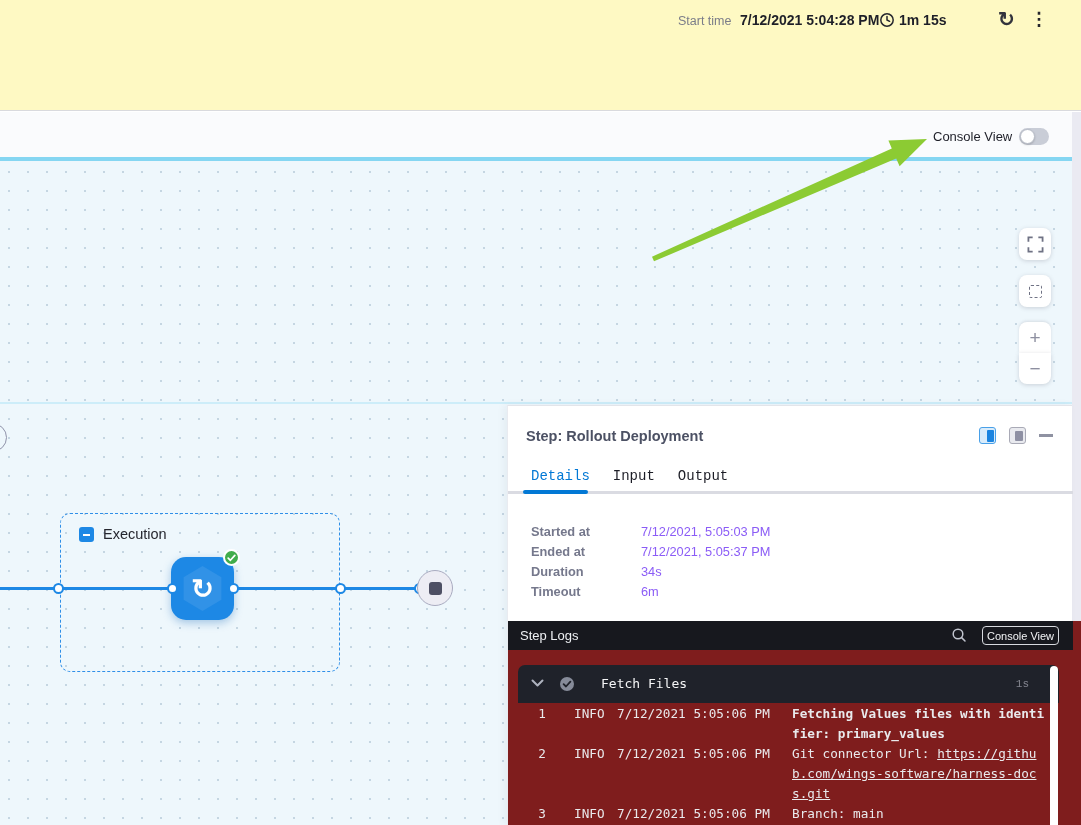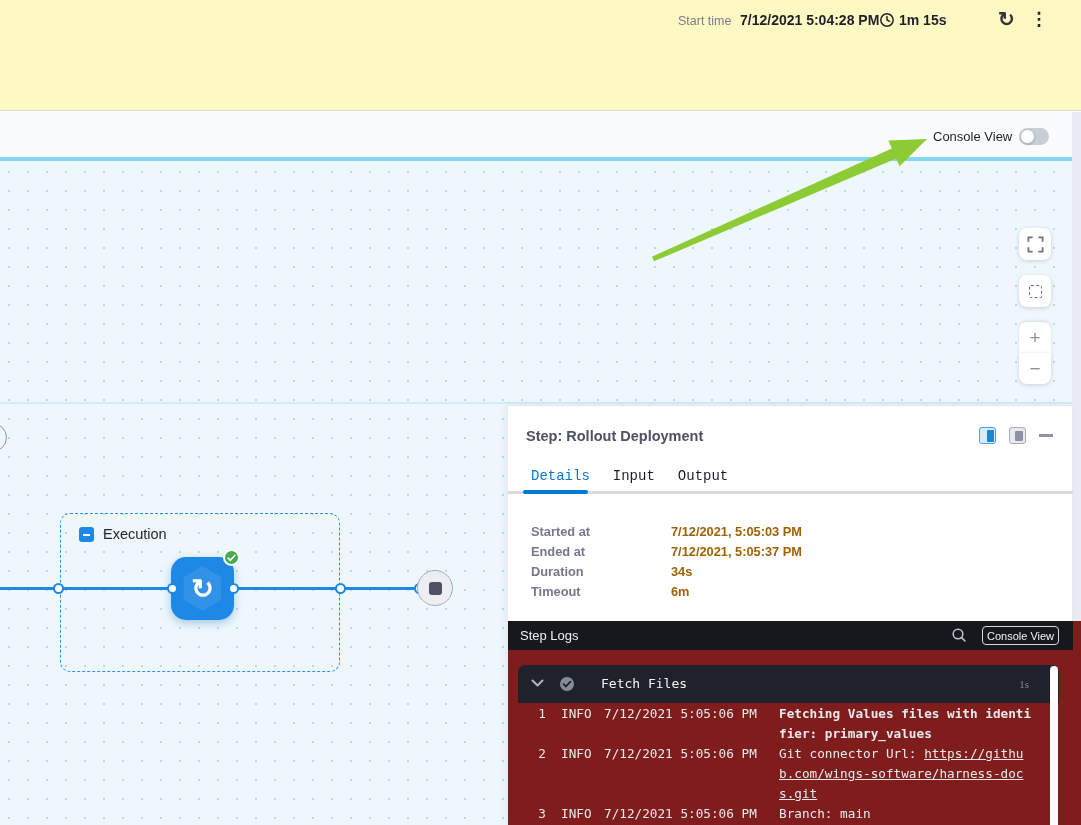"7/12/2021, 5:05:03 PM" .detail-row .dv { color: #a16207 -> #8b5cf6; font-weight: 700 -> 400; margin-left: 30px -> none }
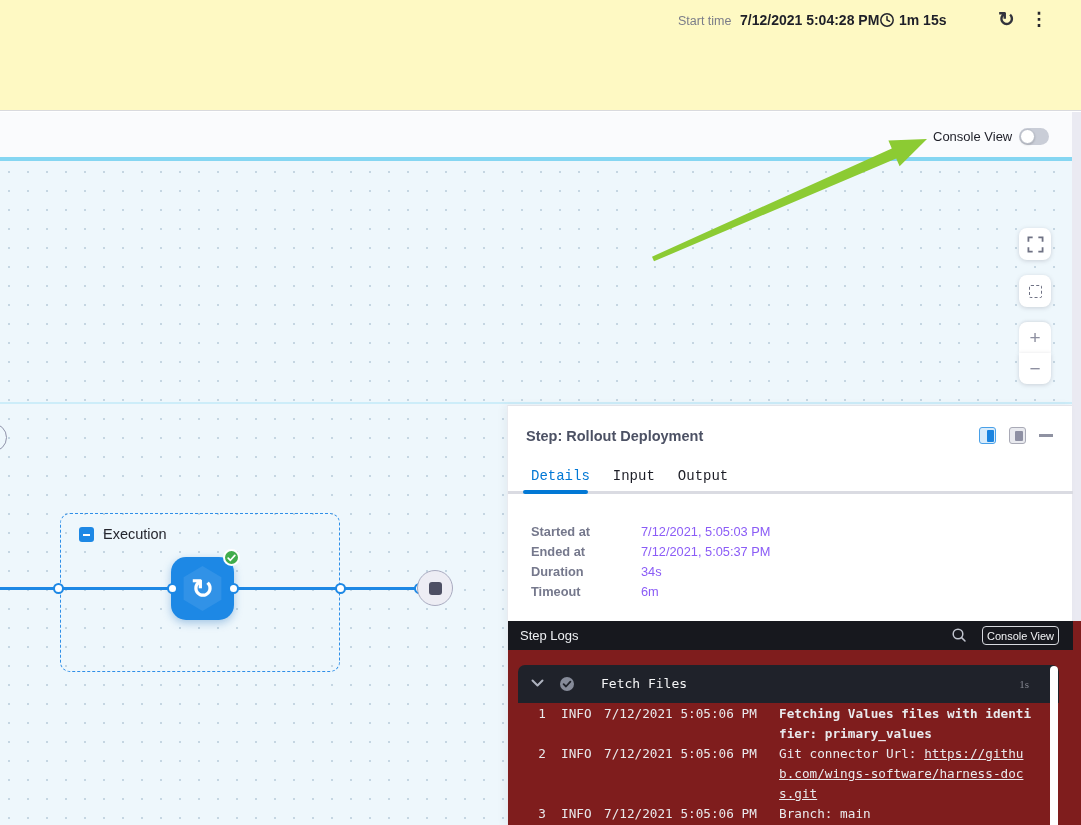"1s" .lg-dur { font-family: Liberation Serif, serif -> Liberation Mono, monospace }
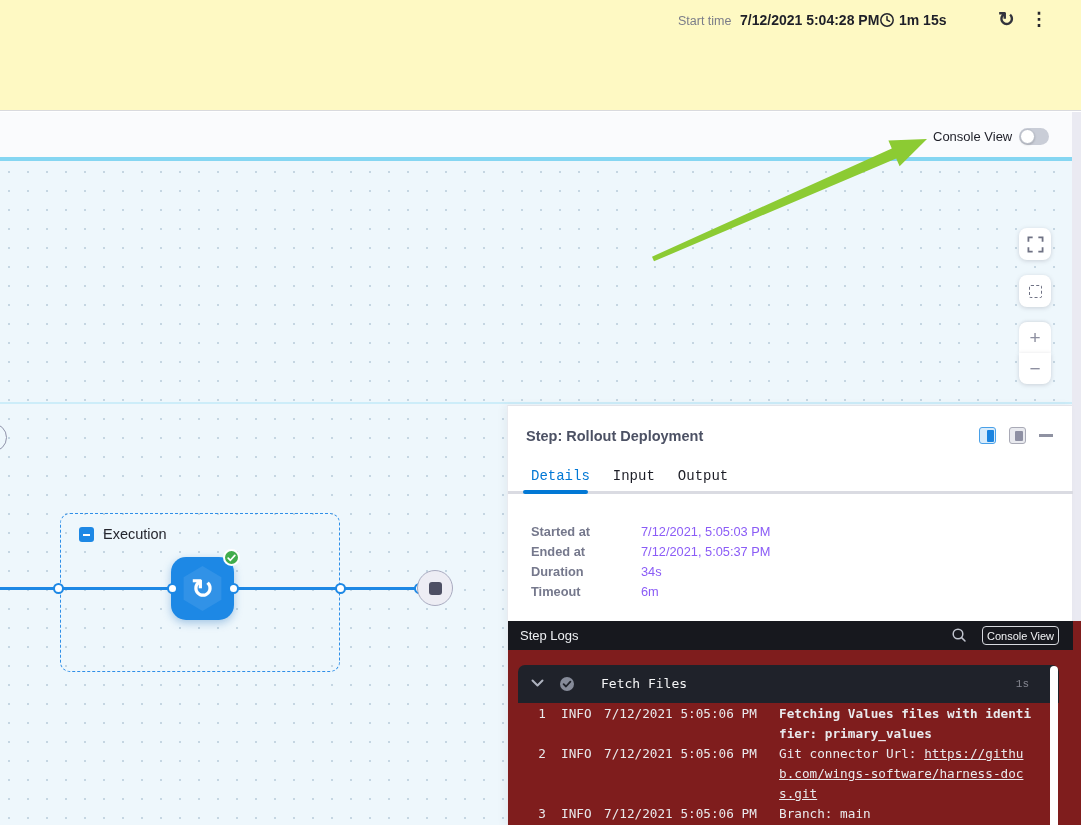"INFO" .log-level { margin-left: 15px -> 28px }
